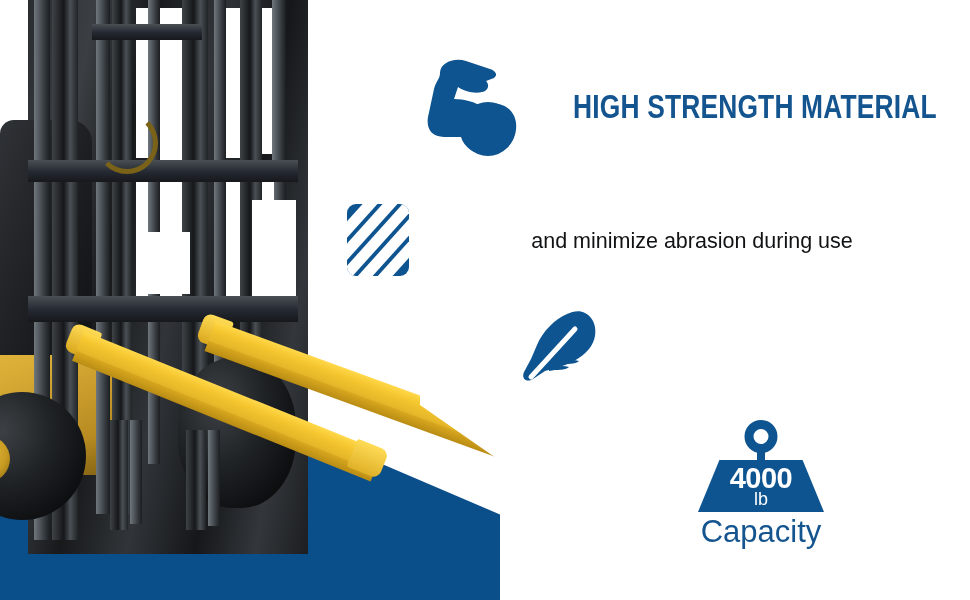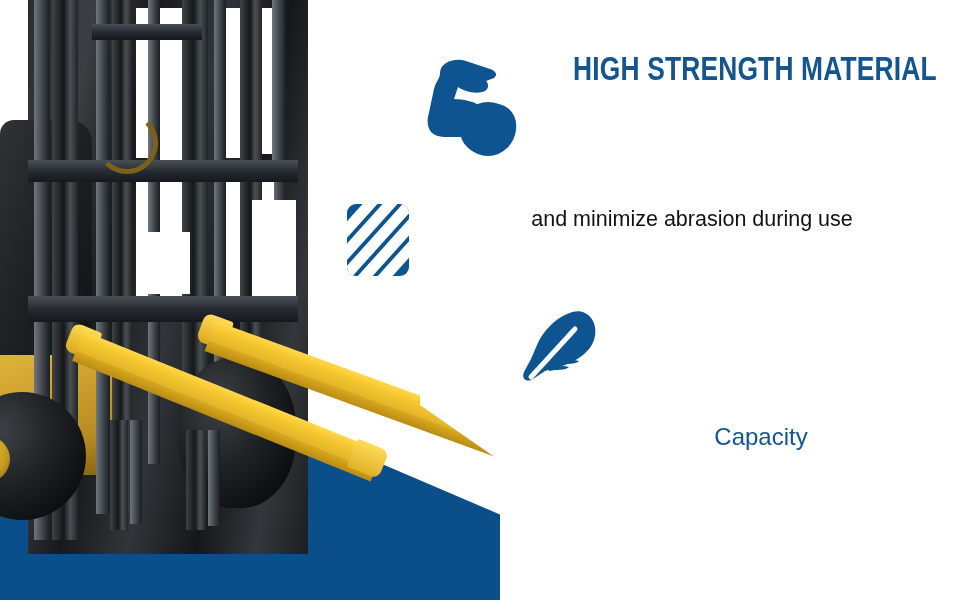"HIGH STRENGTH MATERIAL" .feature { align-items: flex-start -> center }
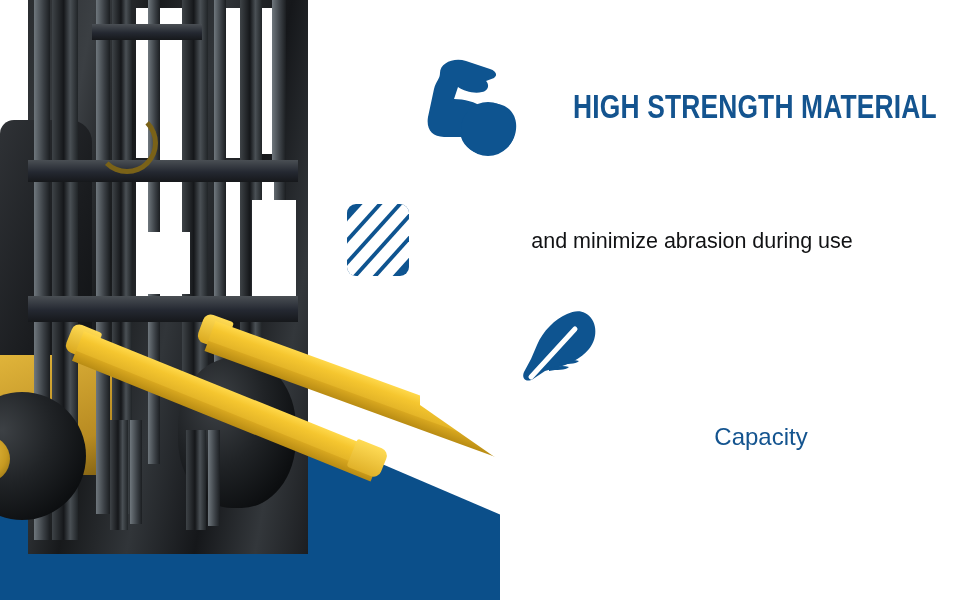"4000" div.wt { html: none -> <div> <div></div> <div></div> <div></div> <div>4000</div> <div>lb</div> </div> }
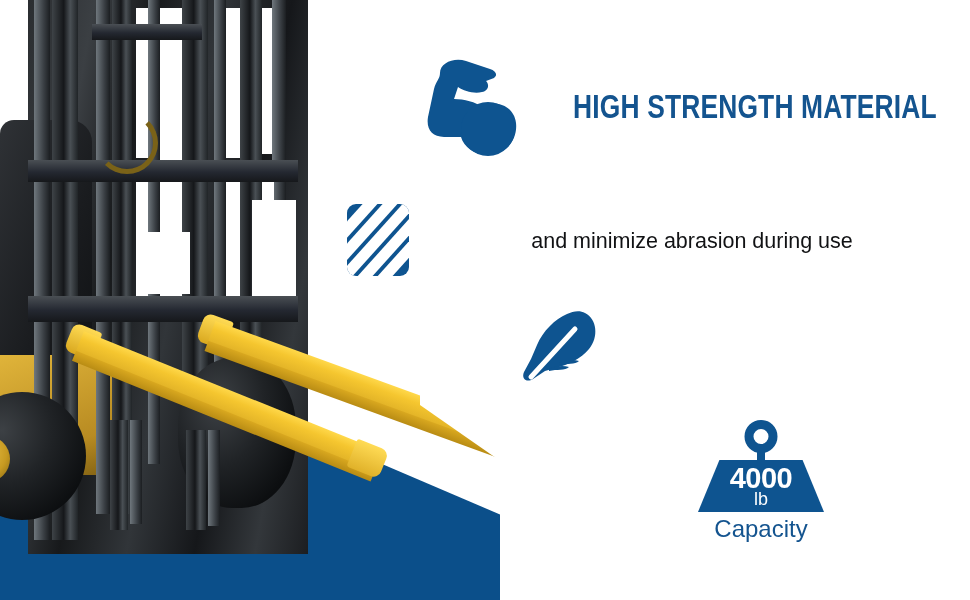"Capacity" .cap-label { font-size: 24px -> 31px }
